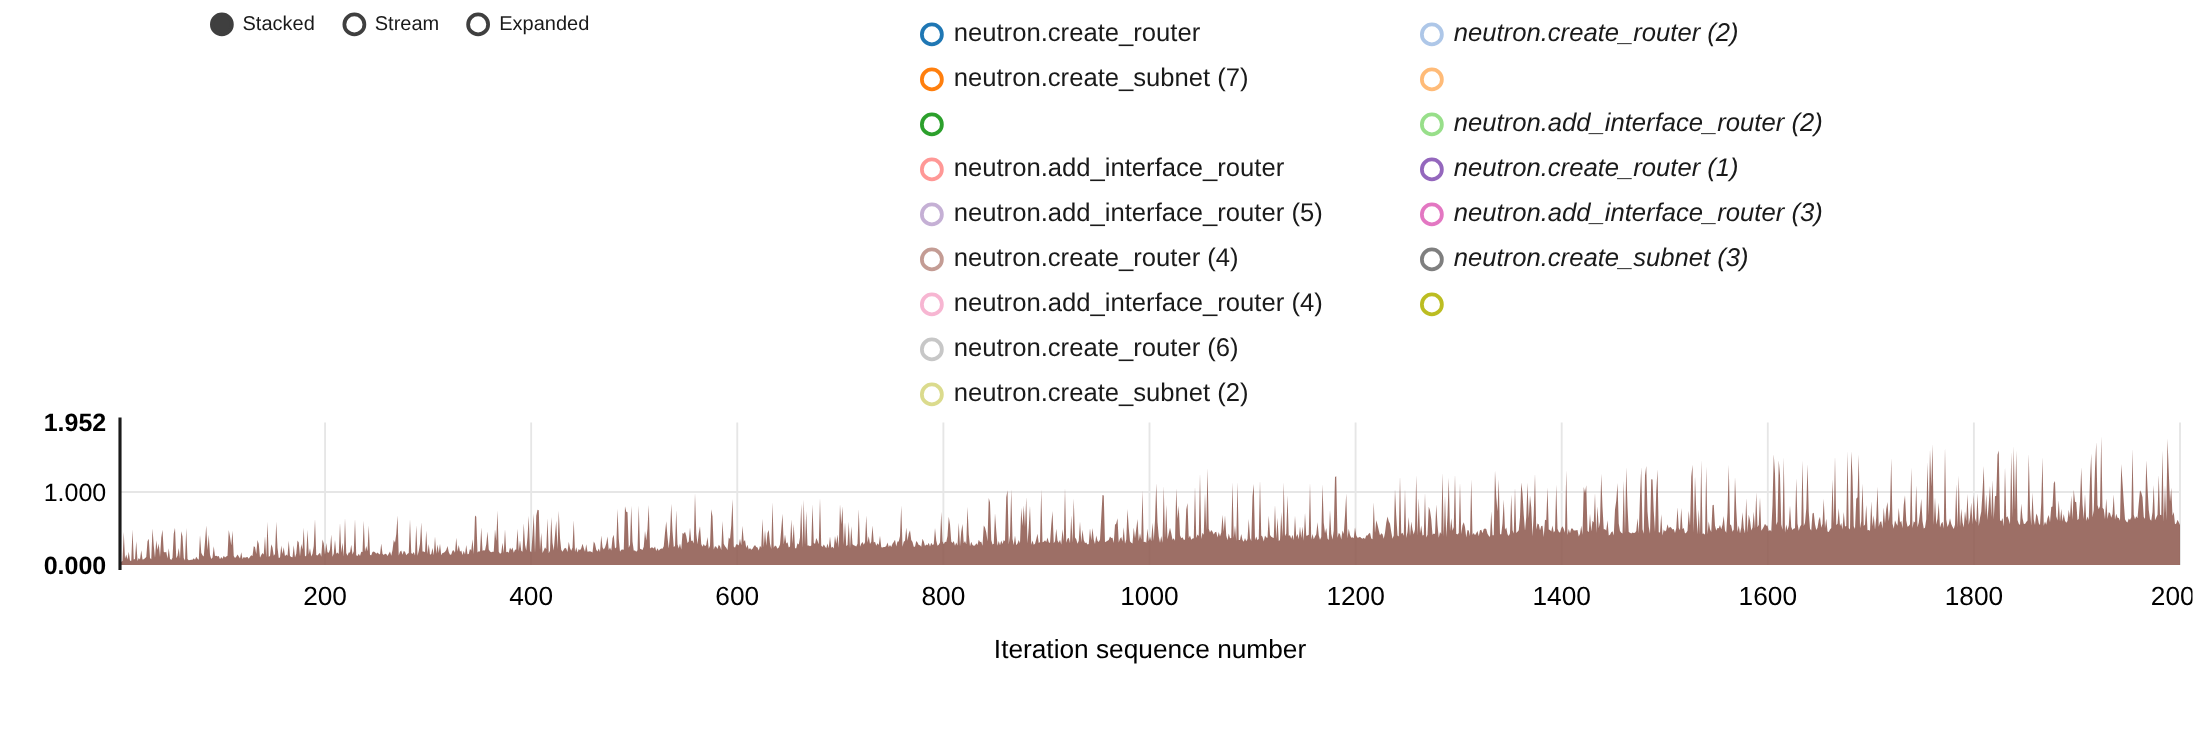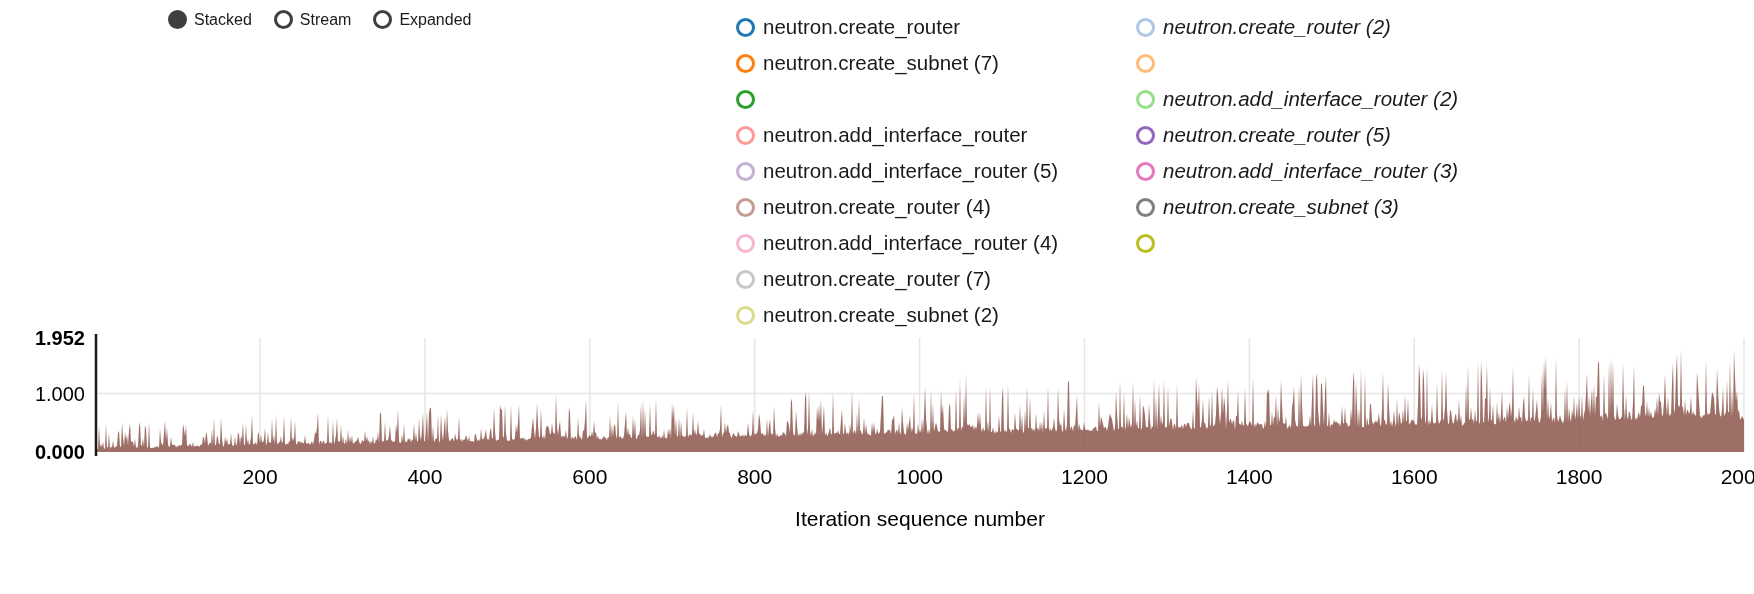"neutron.create_router (5)" span.legend-text { text: 5 -> 1 }
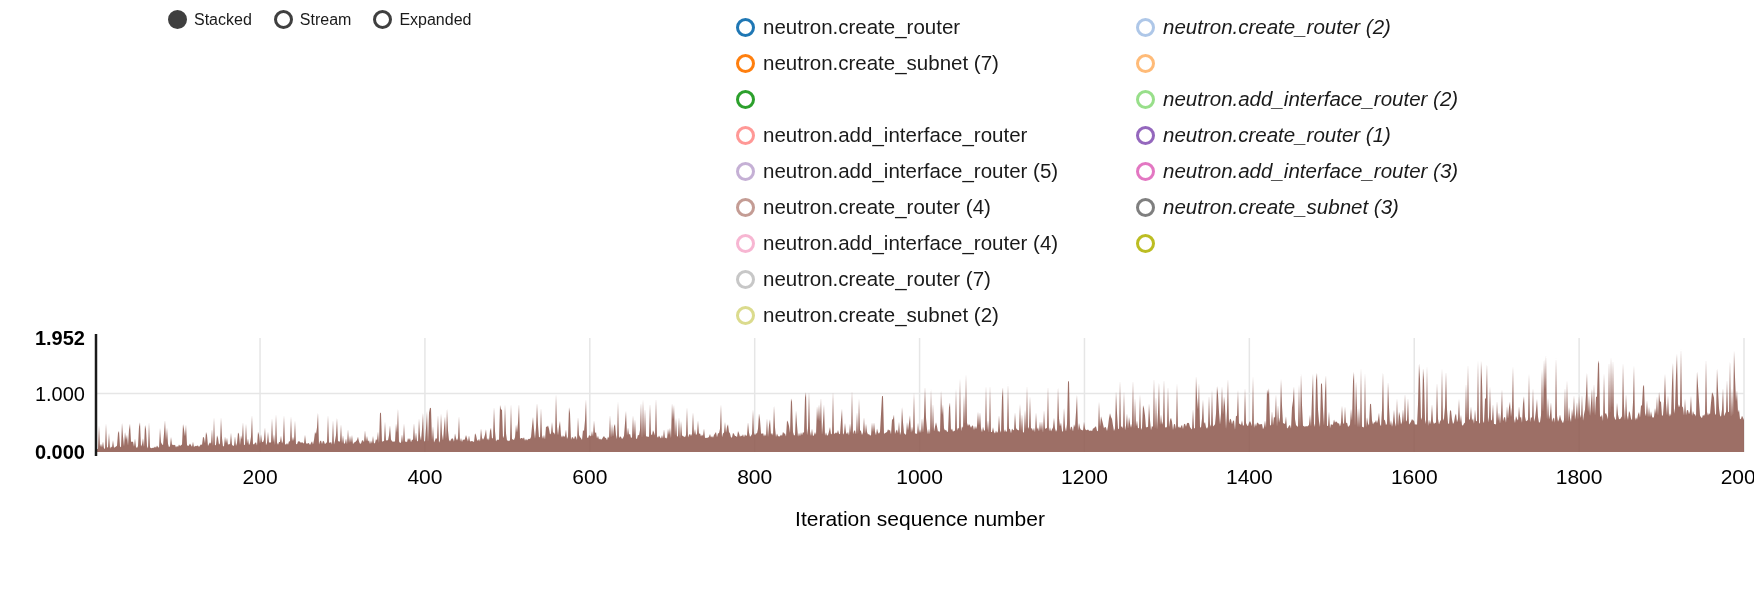"neutron.create_router (7)" span.legend-text { text: 7 -> 6 }
